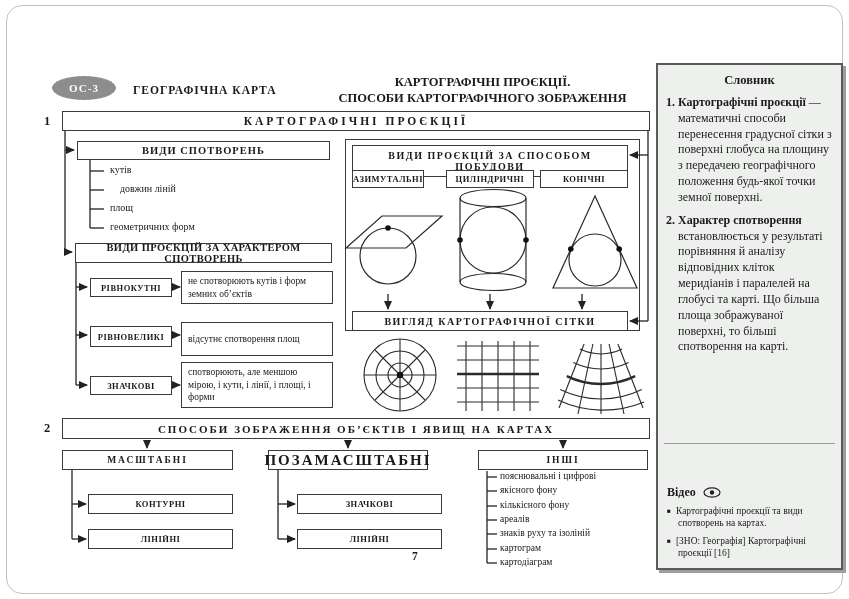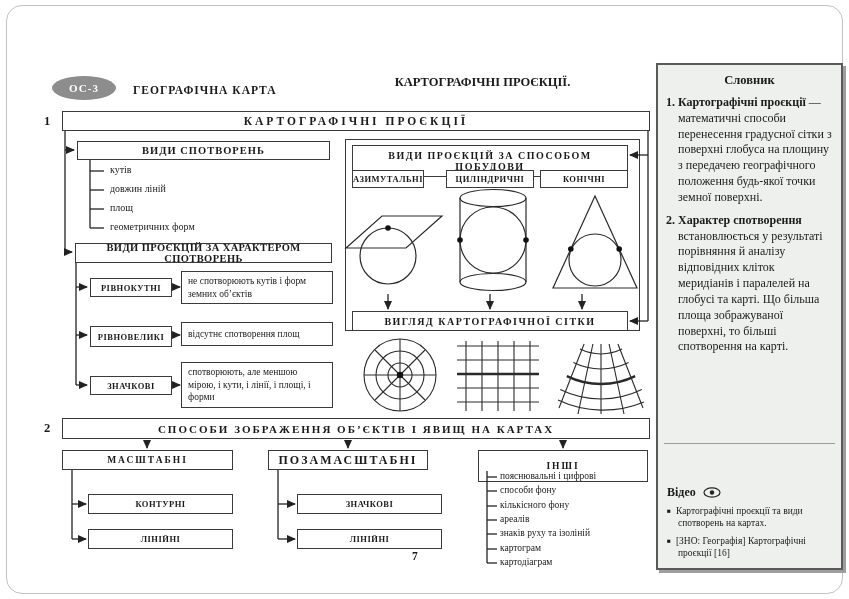"СПОСОБИ КАРТОГРАФІЧНОГО ЗОБРАЖЕННЯ" div { html: none -> <div>СПОСОБИ КАРТОГРАФІЧНОГО ЗОБРАЖЕННЯ</div> }
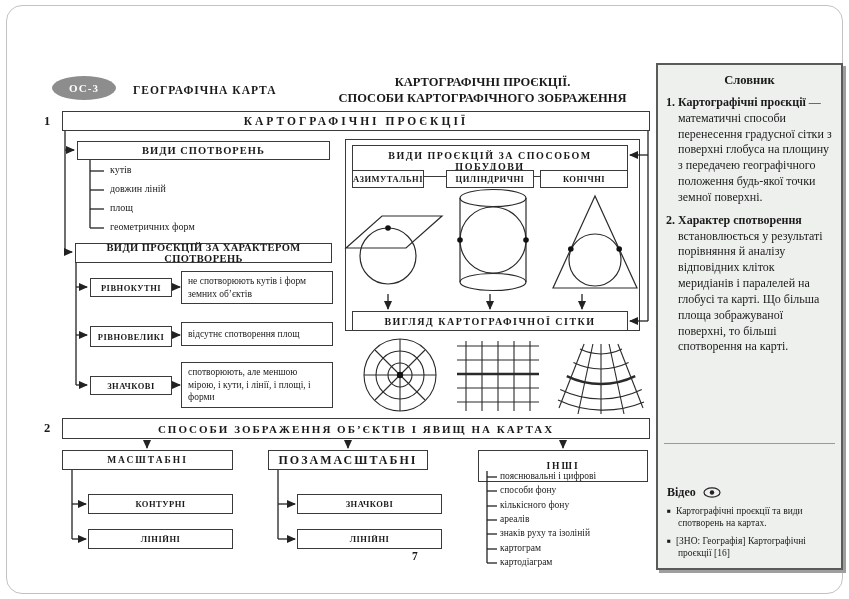"довжин ліній" div.li { left: 110px -> 120px }
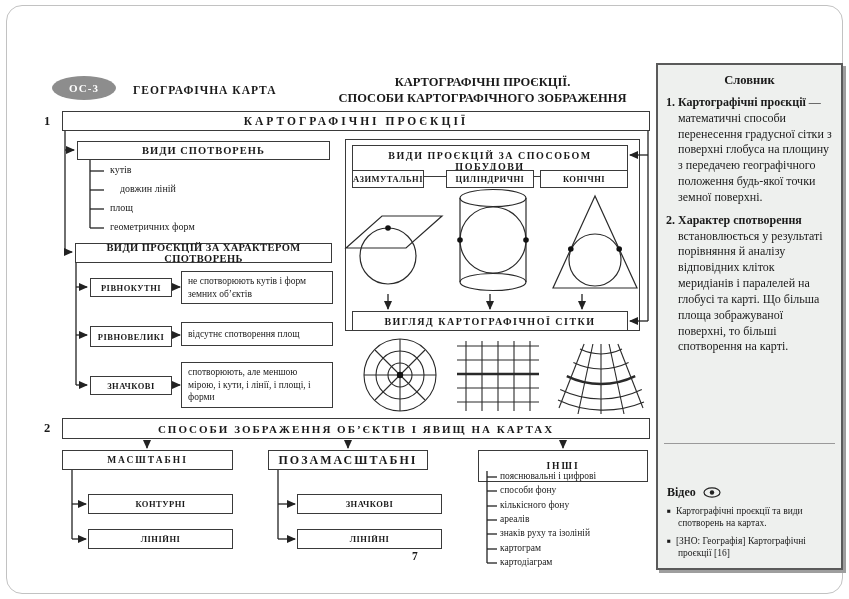"відсутнє спотворення площ" div.desc { height: 24px -> 34px }
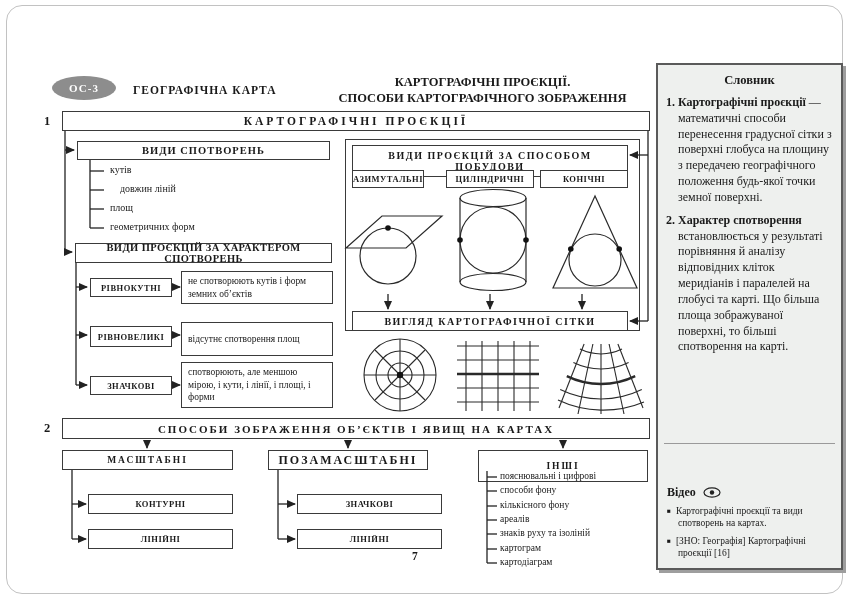"ПОЗАМАСШТАБНІ" div.box { font-size: 12px -> 15px }
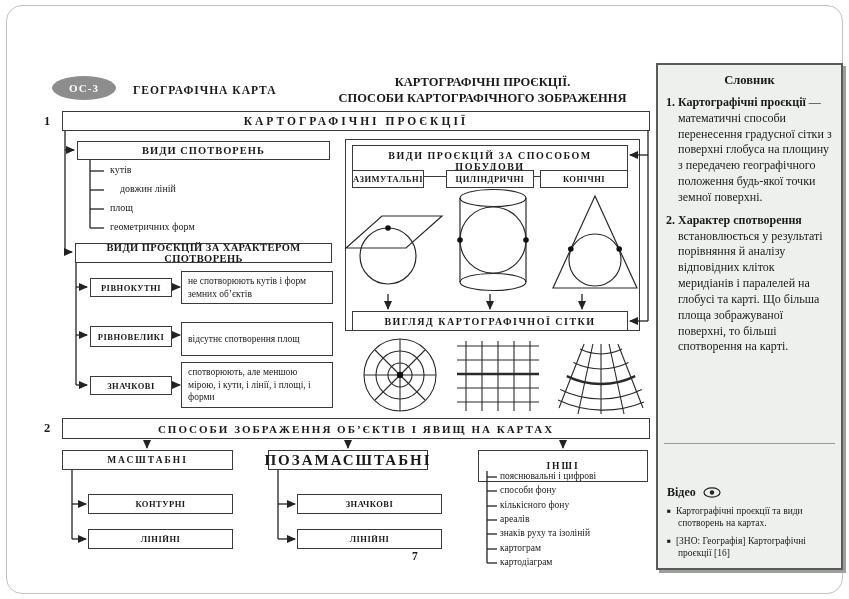"ІНШІ" div.box { height: 32px -> 20px }
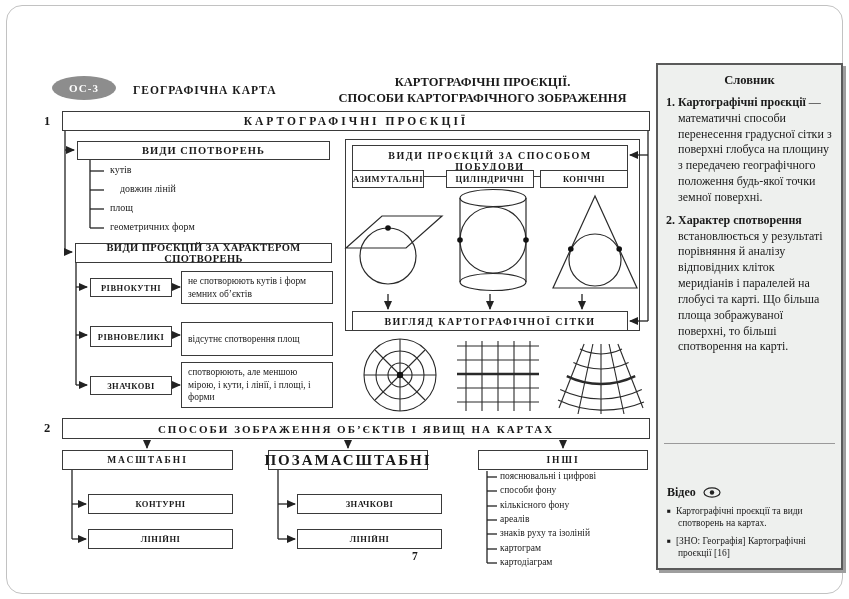"способи фону" div.li-sm { text: способи -> якісного }
